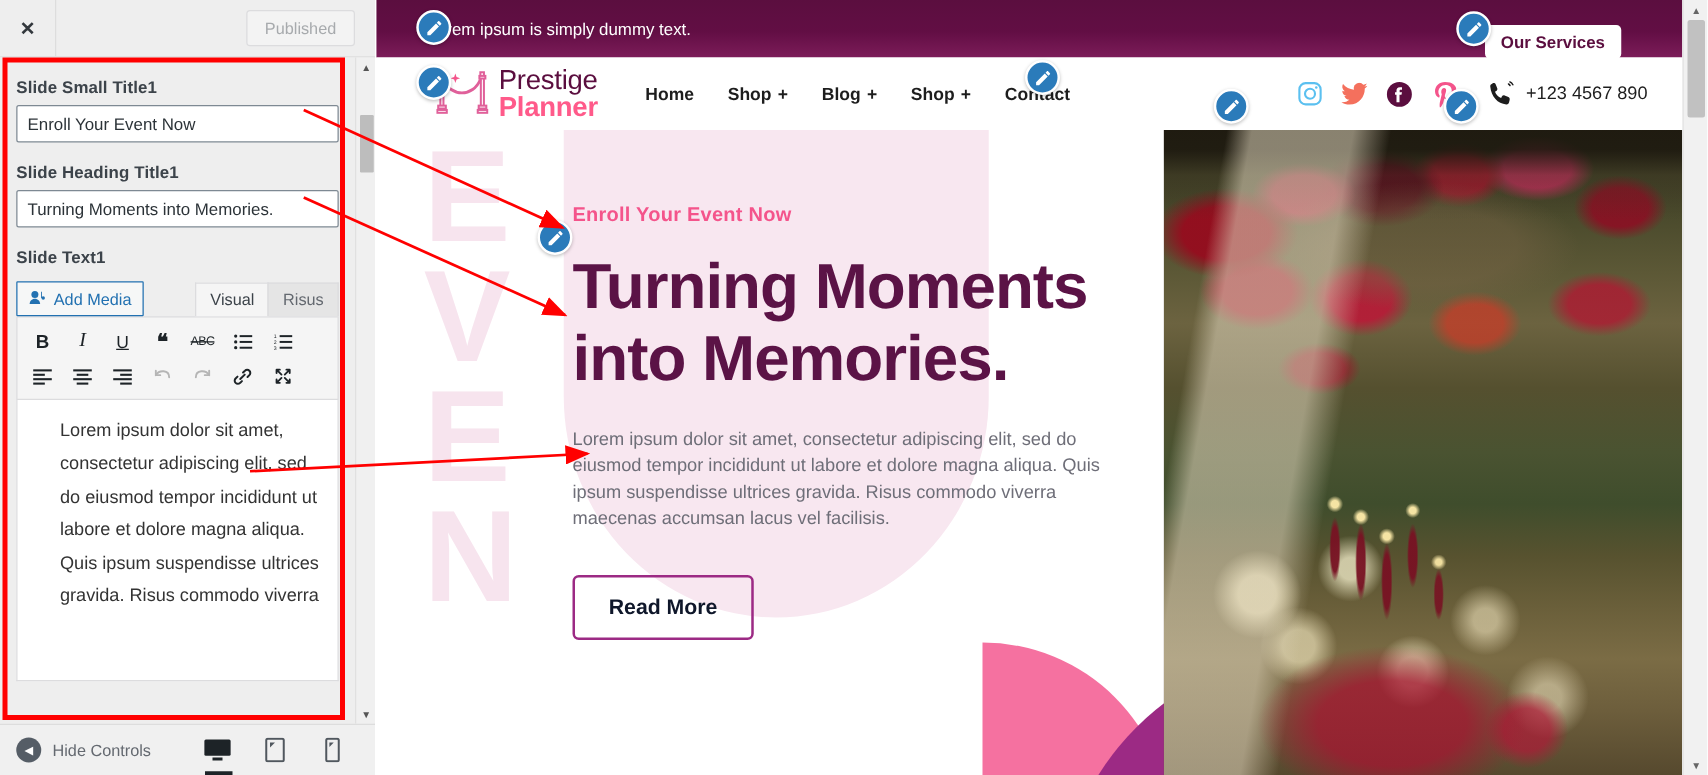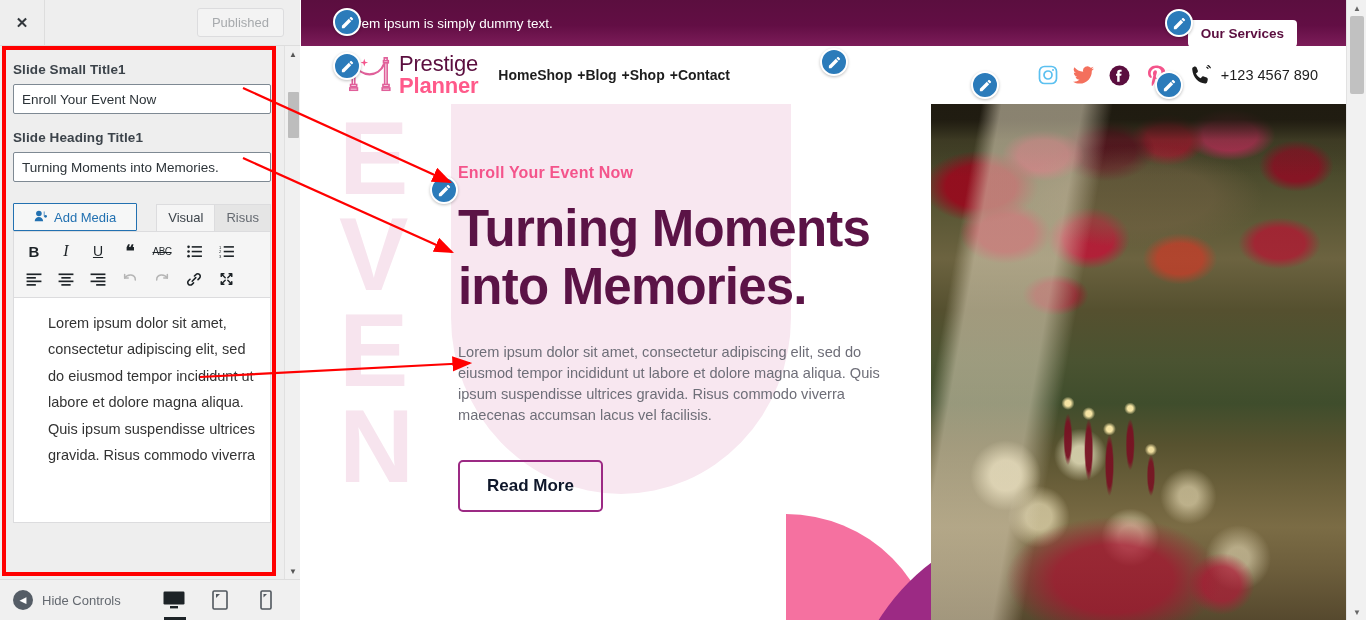"Home" .nav-menu { gap: none -> 27px; margin-left: 20px -> 38px }
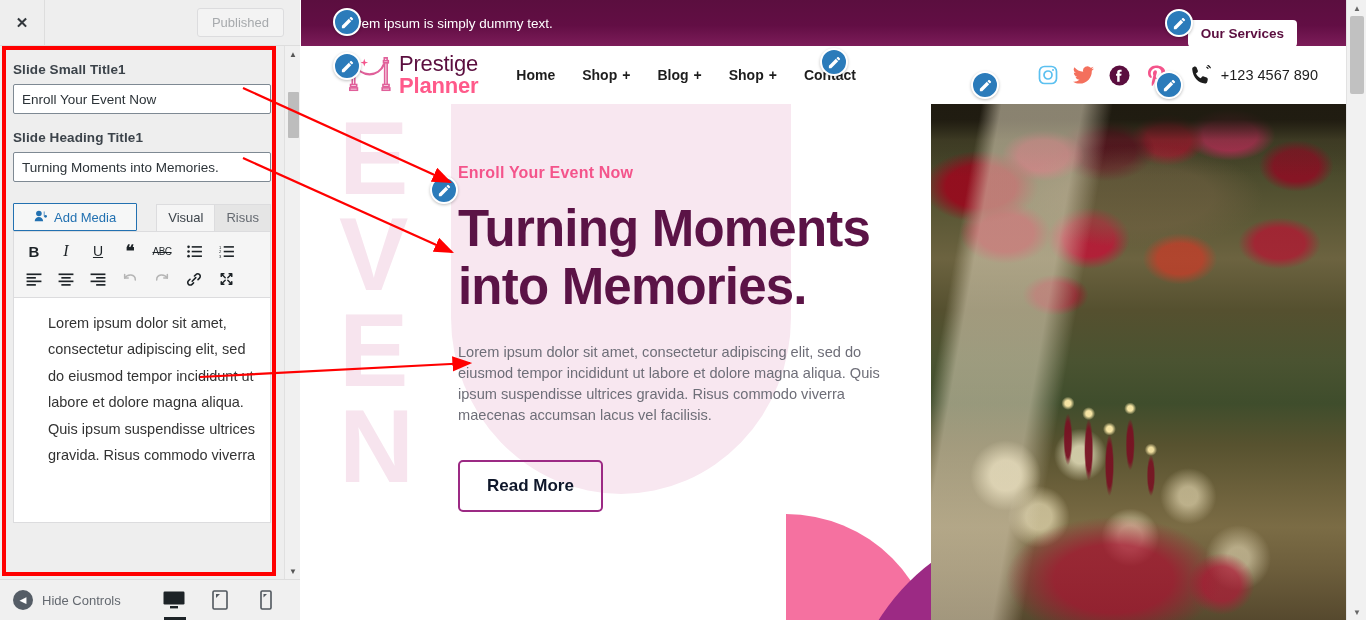"Slide Text1" div.field-label { html: none -> <div>Slide Text1</div> }
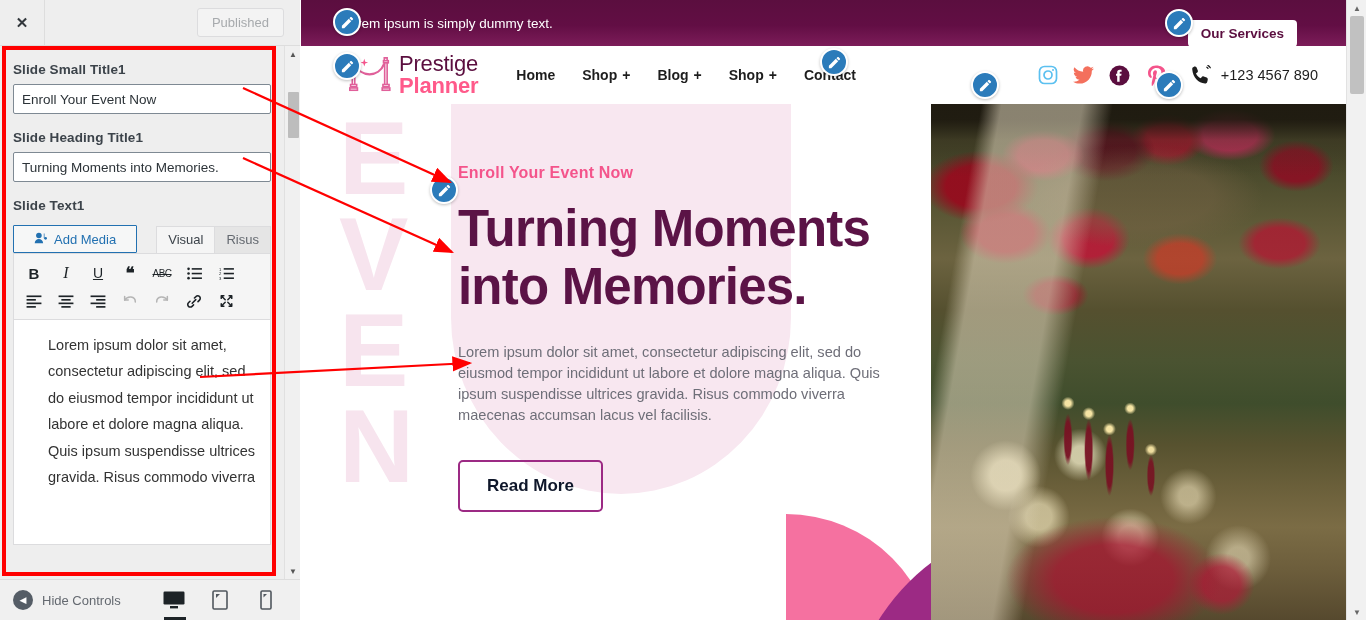"Add Media" .btn-add-media { padding: 0 20px -> 0 9px }
